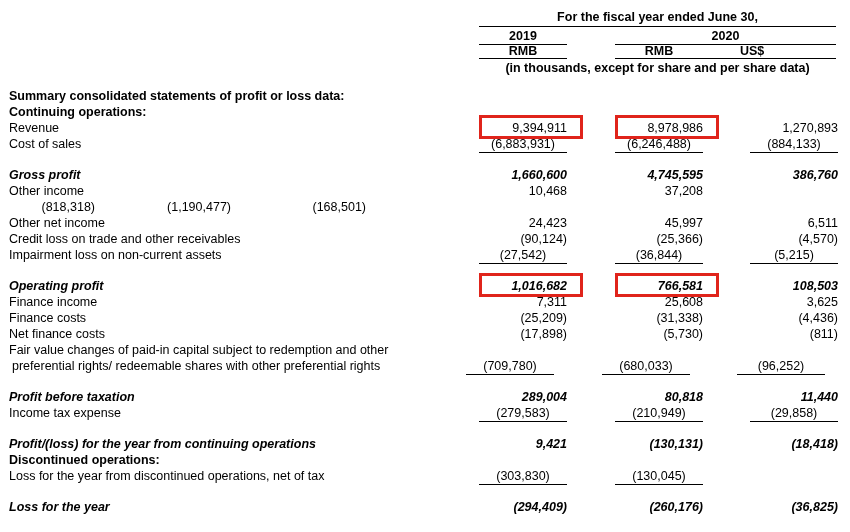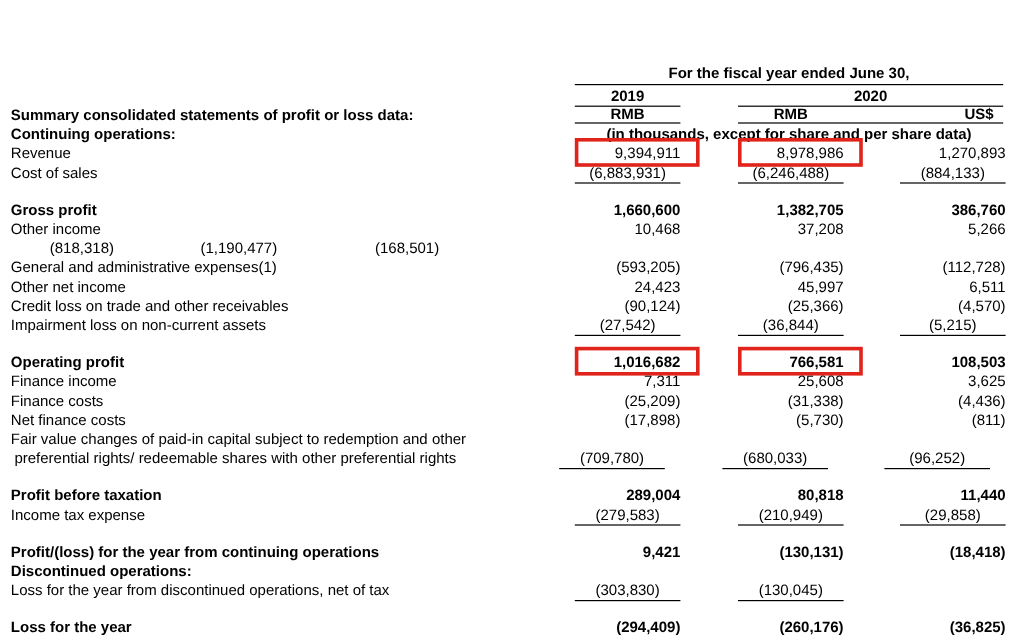"For the fiscal year ended" .thead { margin-top: 44px -> none }
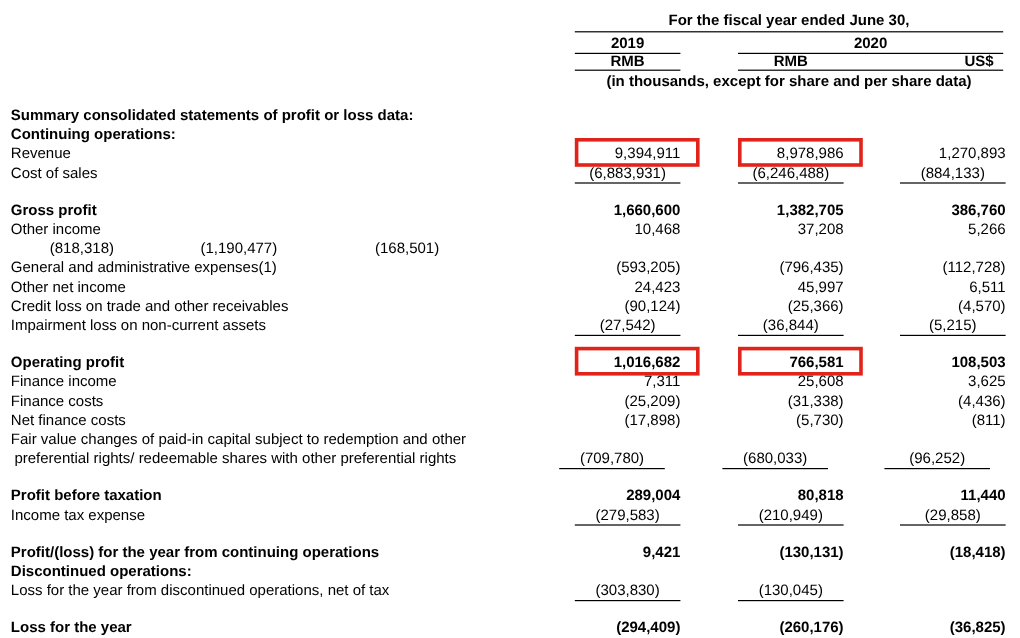"US$" .h3 .g2b .usd { text-align: right -> none }
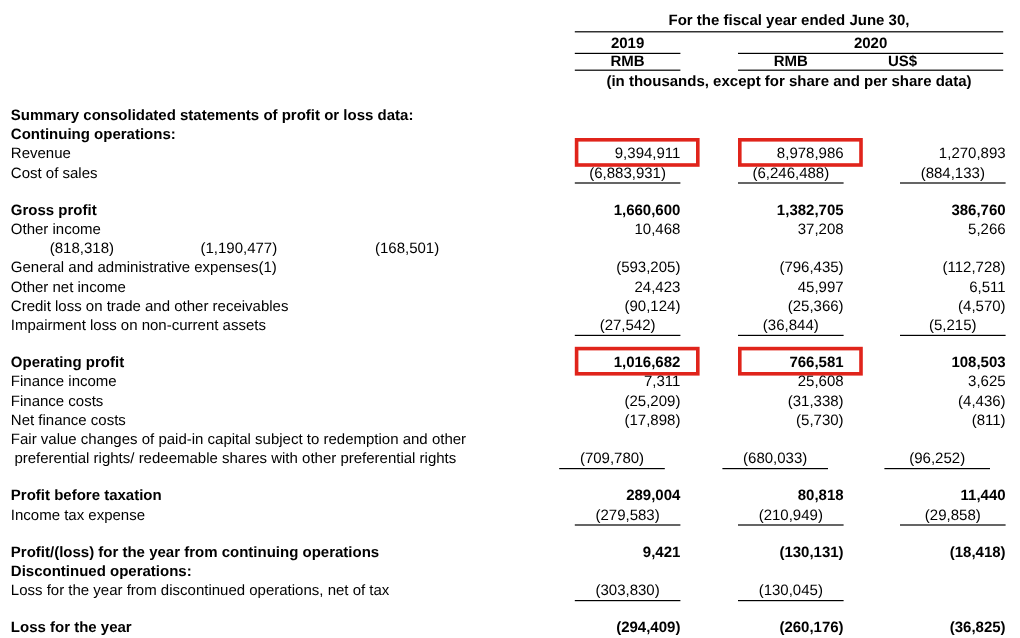"Gross profit" .tot { font-style: none -> italic }
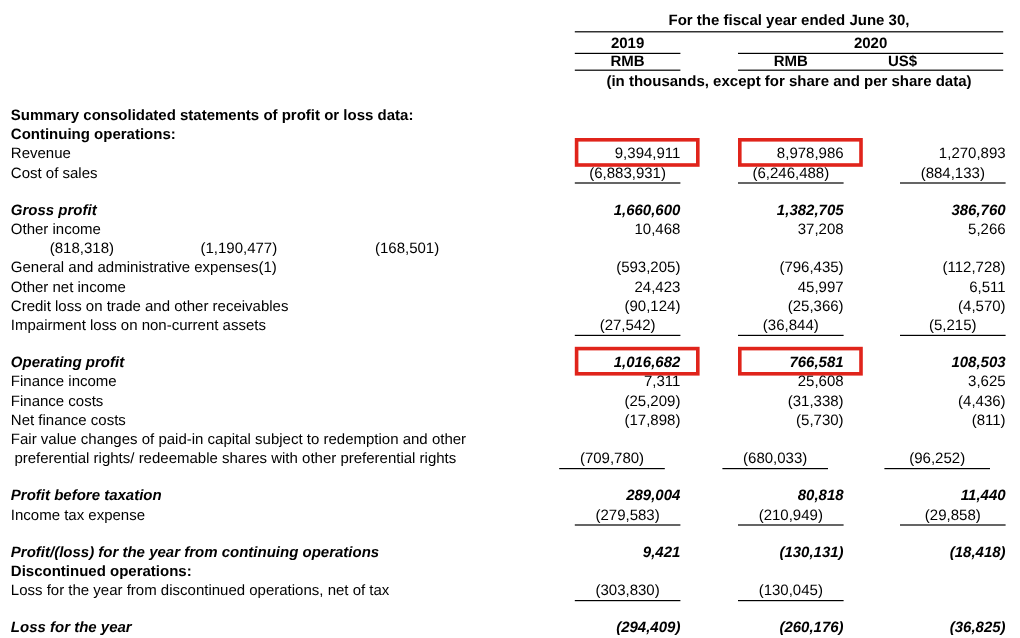"1,382,705" span.num { text: 1,382,705 -> 4,745,595 }
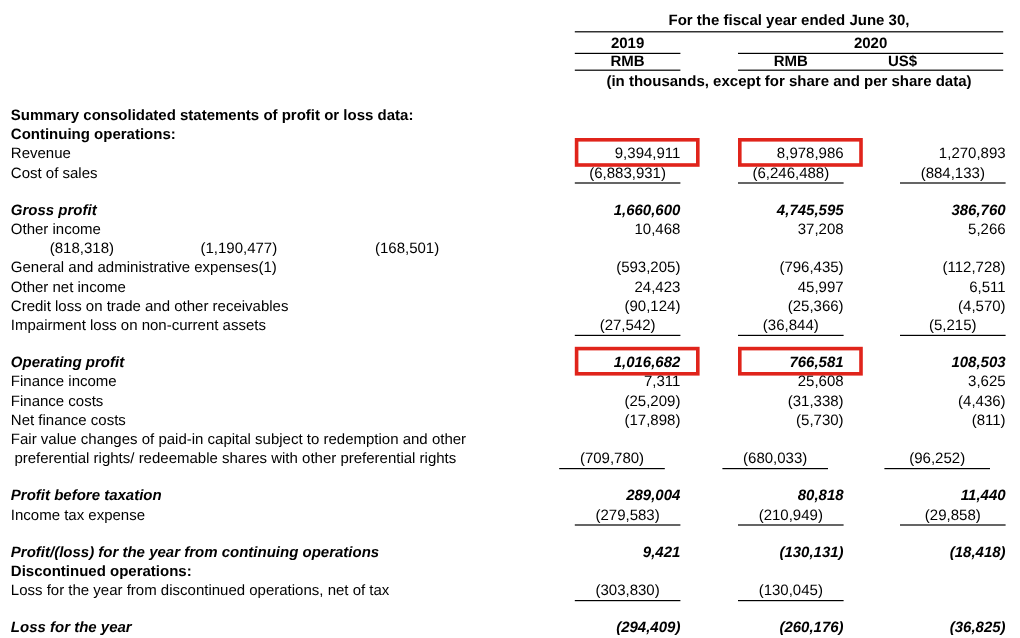"5,266" div.cell { html: <div><span>5,266</span></div> -> none }
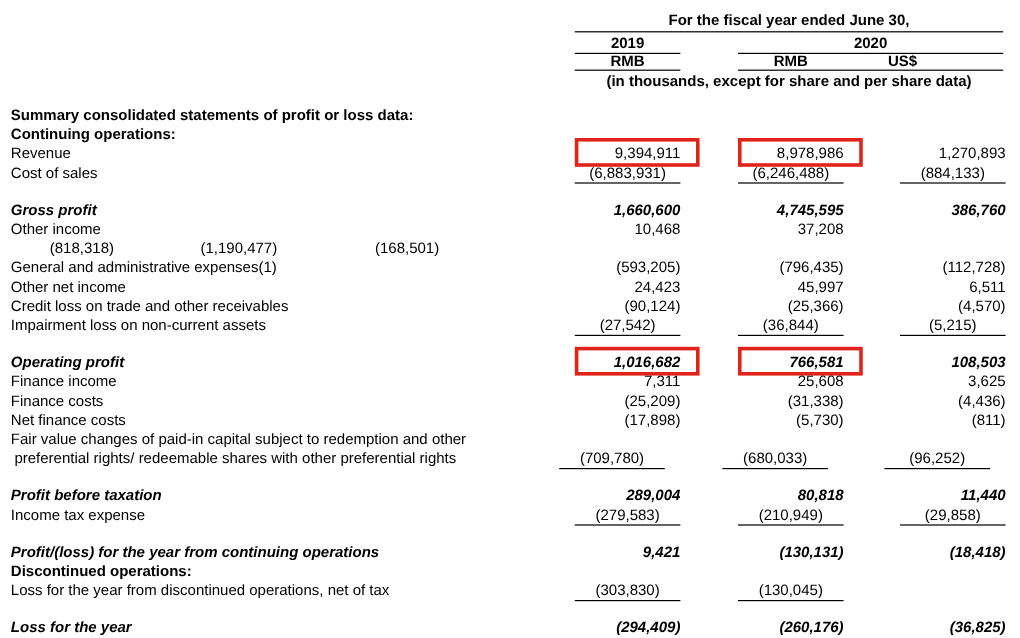"General and administrative expenses(1)" div.row { html: <div> <div>General and administrative expenses(1)</div> <div><span>(593,205)</span></div> <div><span>(796,435)</span></div> <div><span>(112,728)</span></div> </div> -> none }
